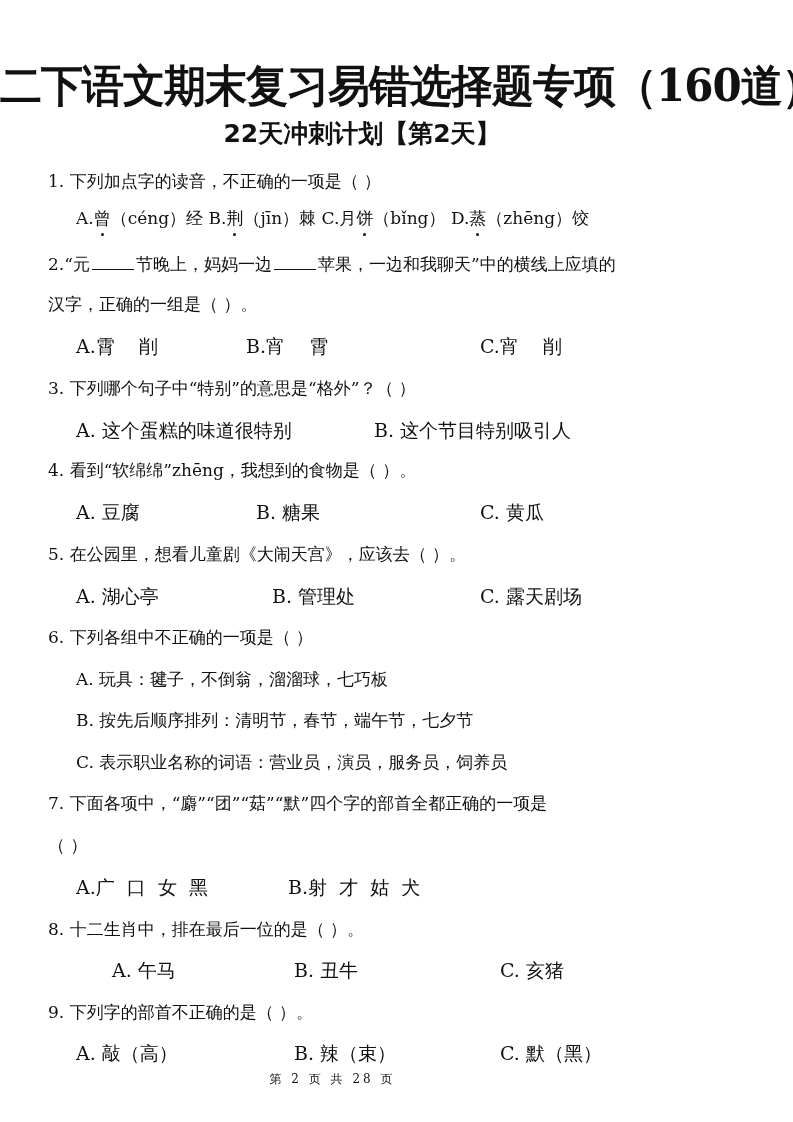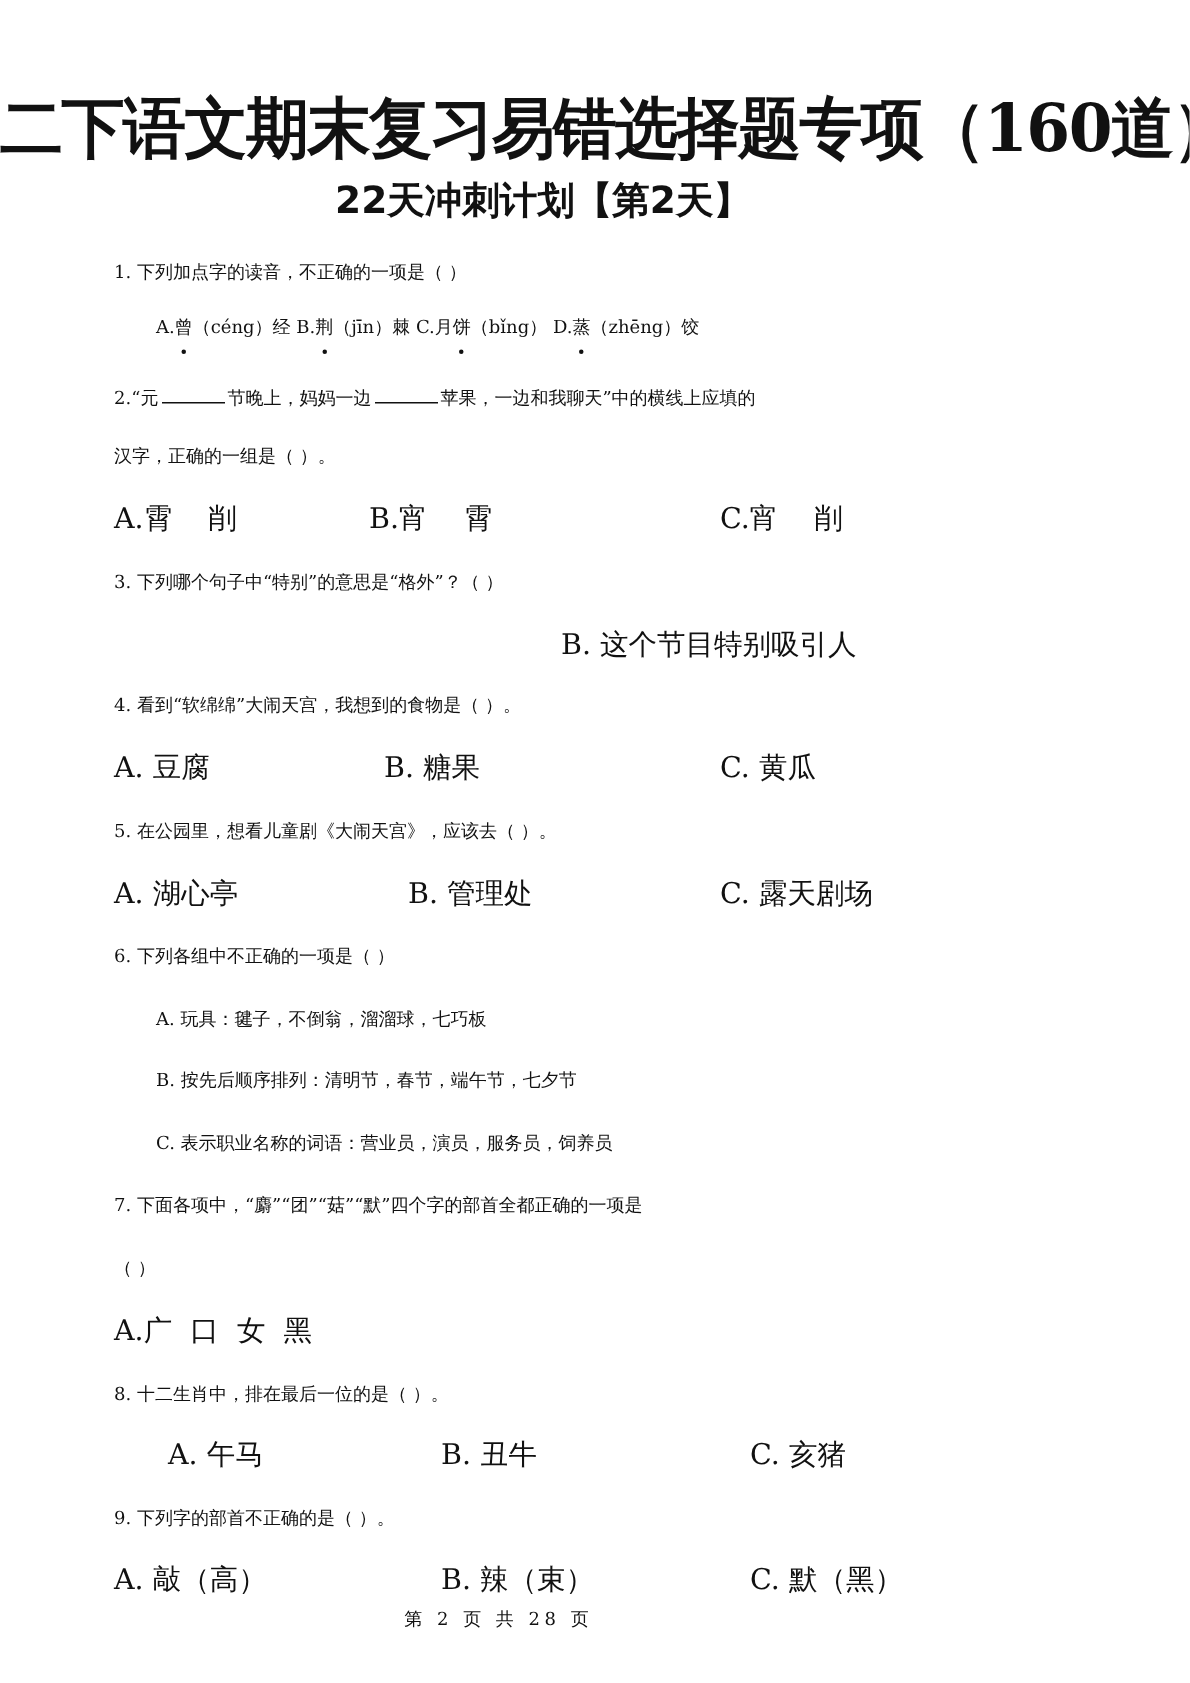"1. 下列加点字的读音，不正确的一项是（ ）" .line { font-size: 12px -> 17px; margin-left: 28px -> none }
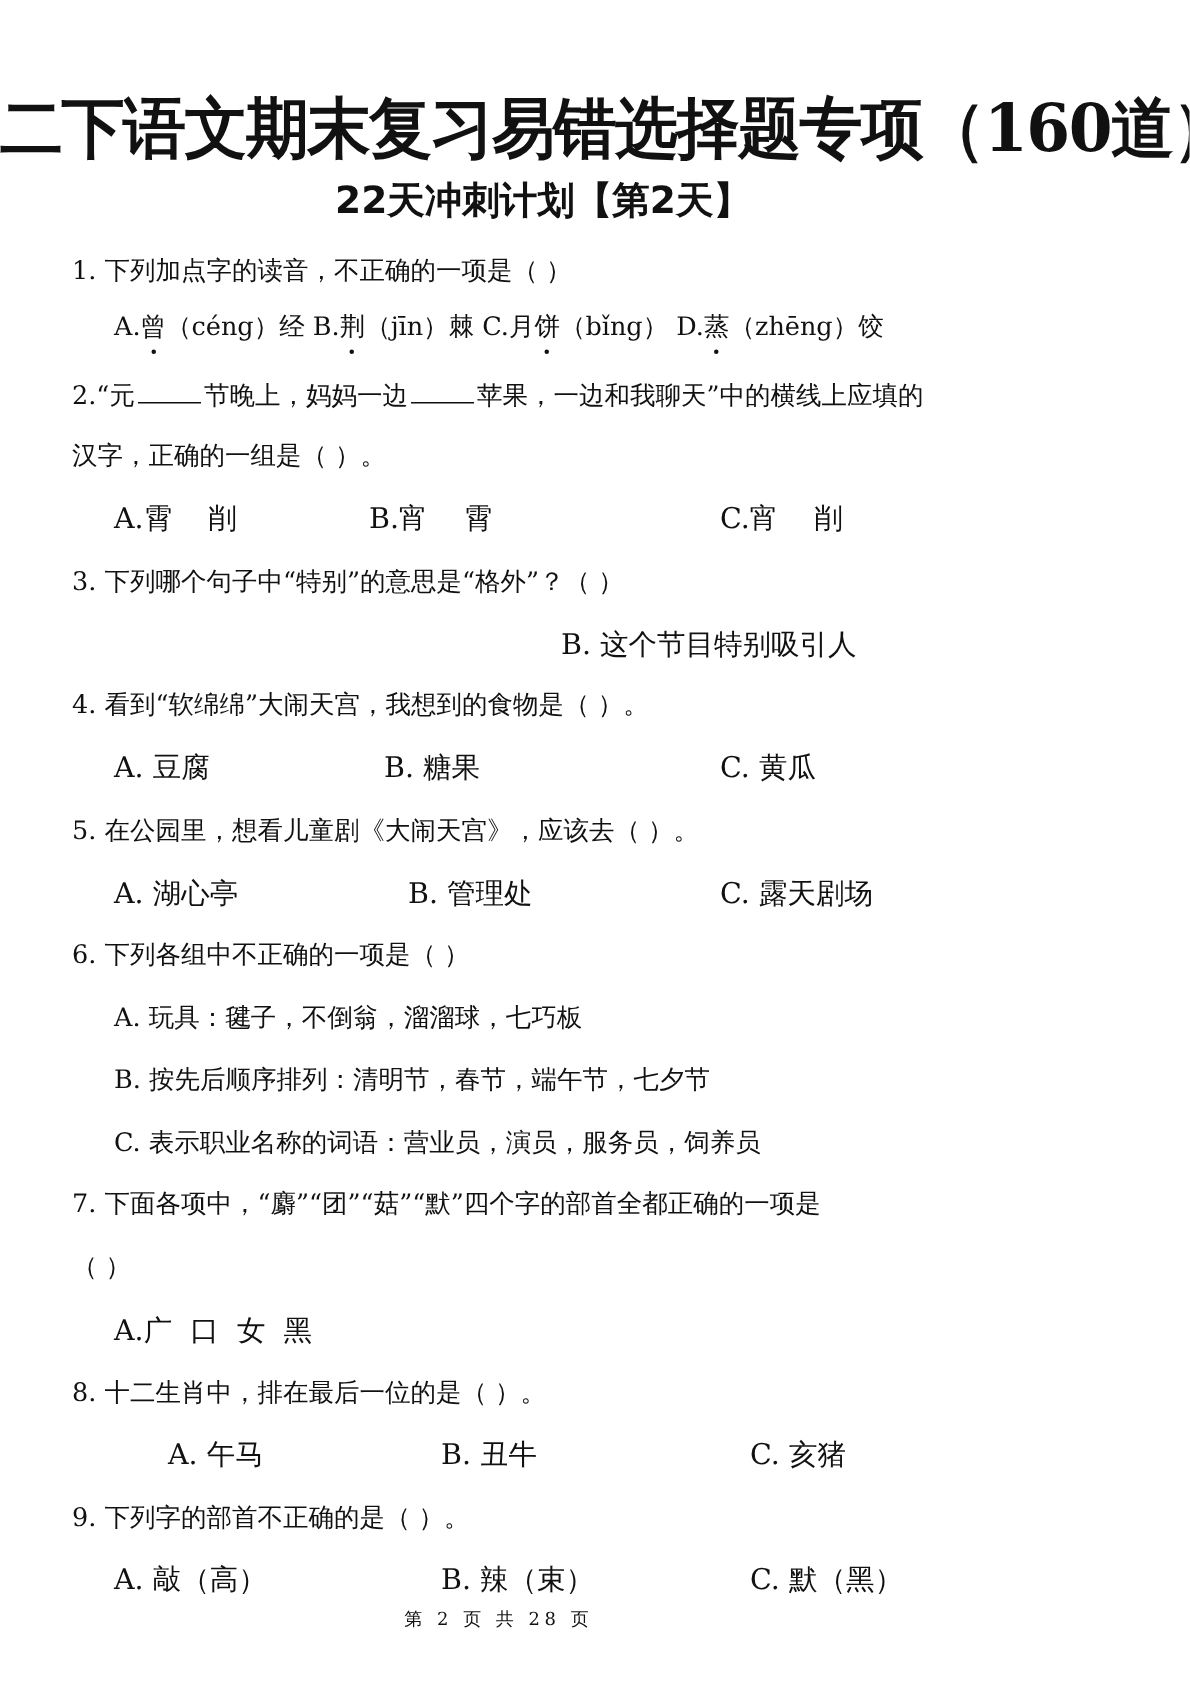"A. 这个蛋糕的味道很特别" span.o { html: none -> <span><span>A.</span> <span>这个蛋糕的味道很特别</span></span> }
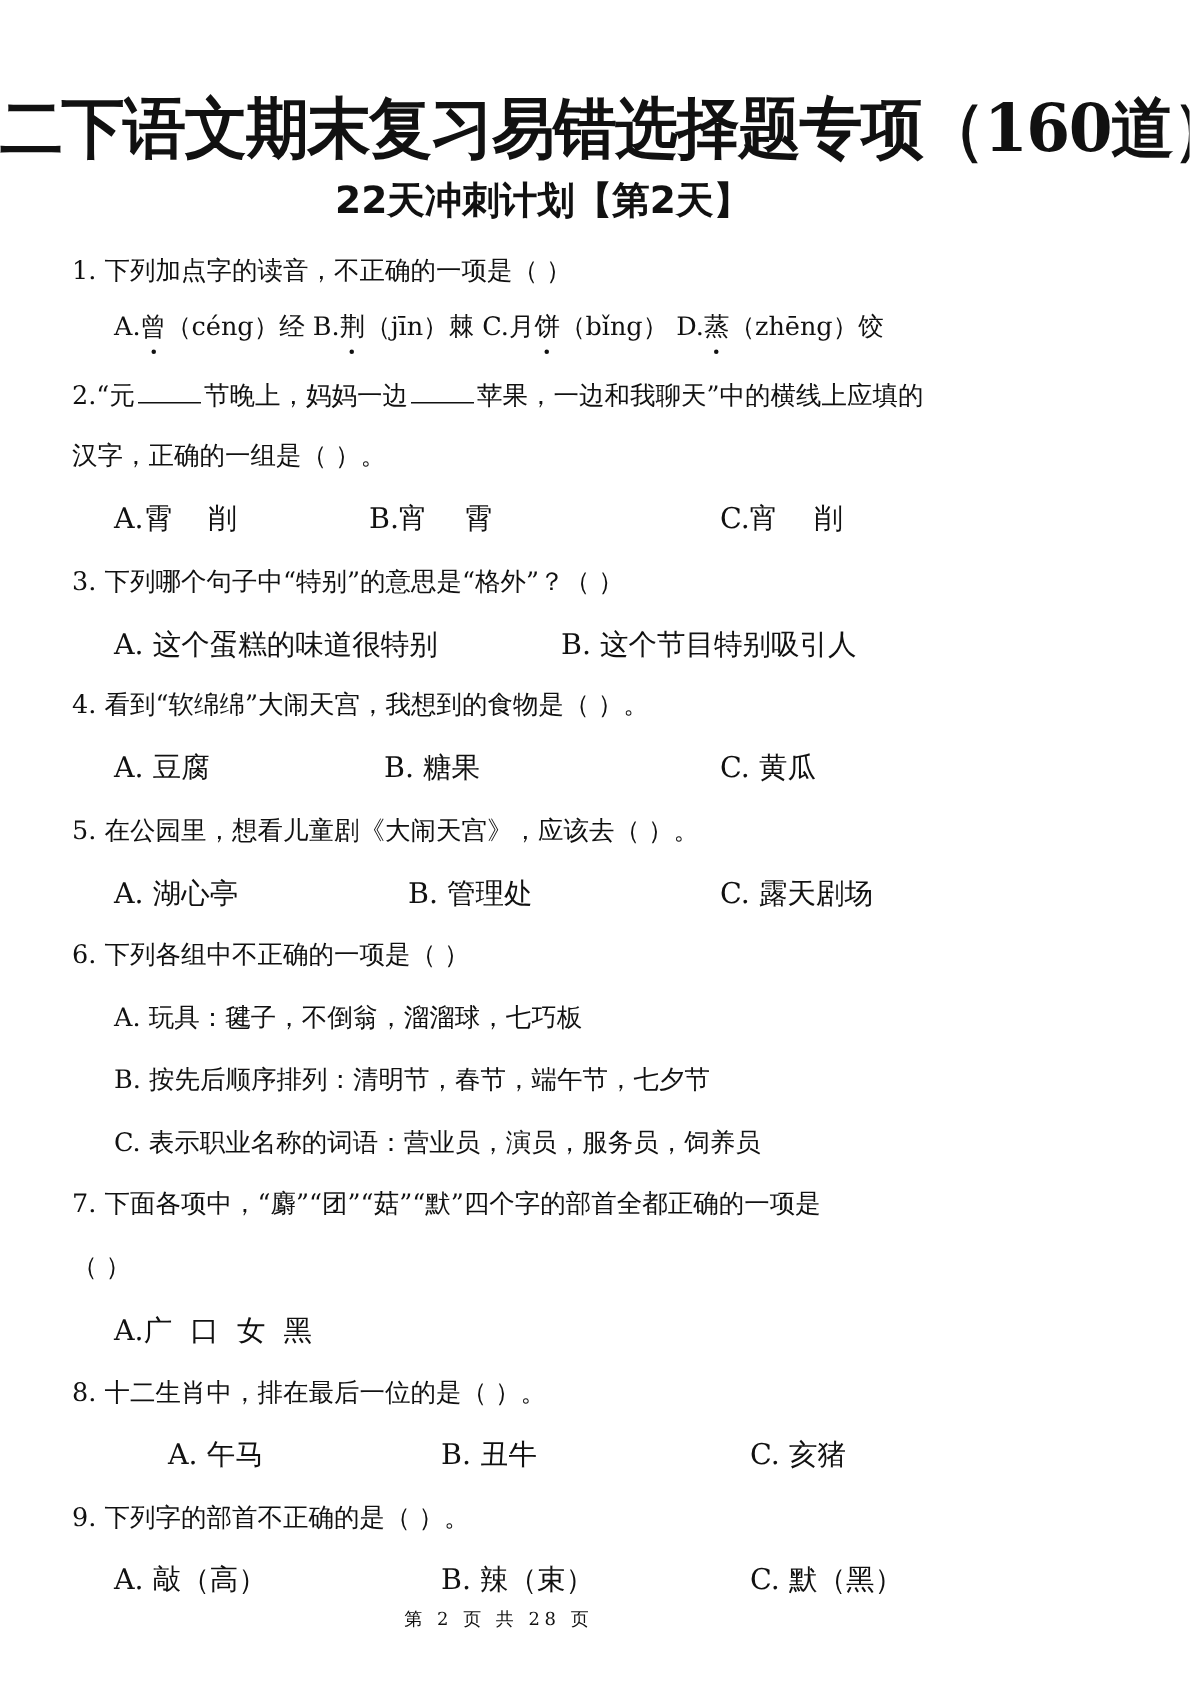"看到“软绵绵”大闹天宫，我想到的食物是（ ）。" span { text: 大闹天宫 -> zhēng }
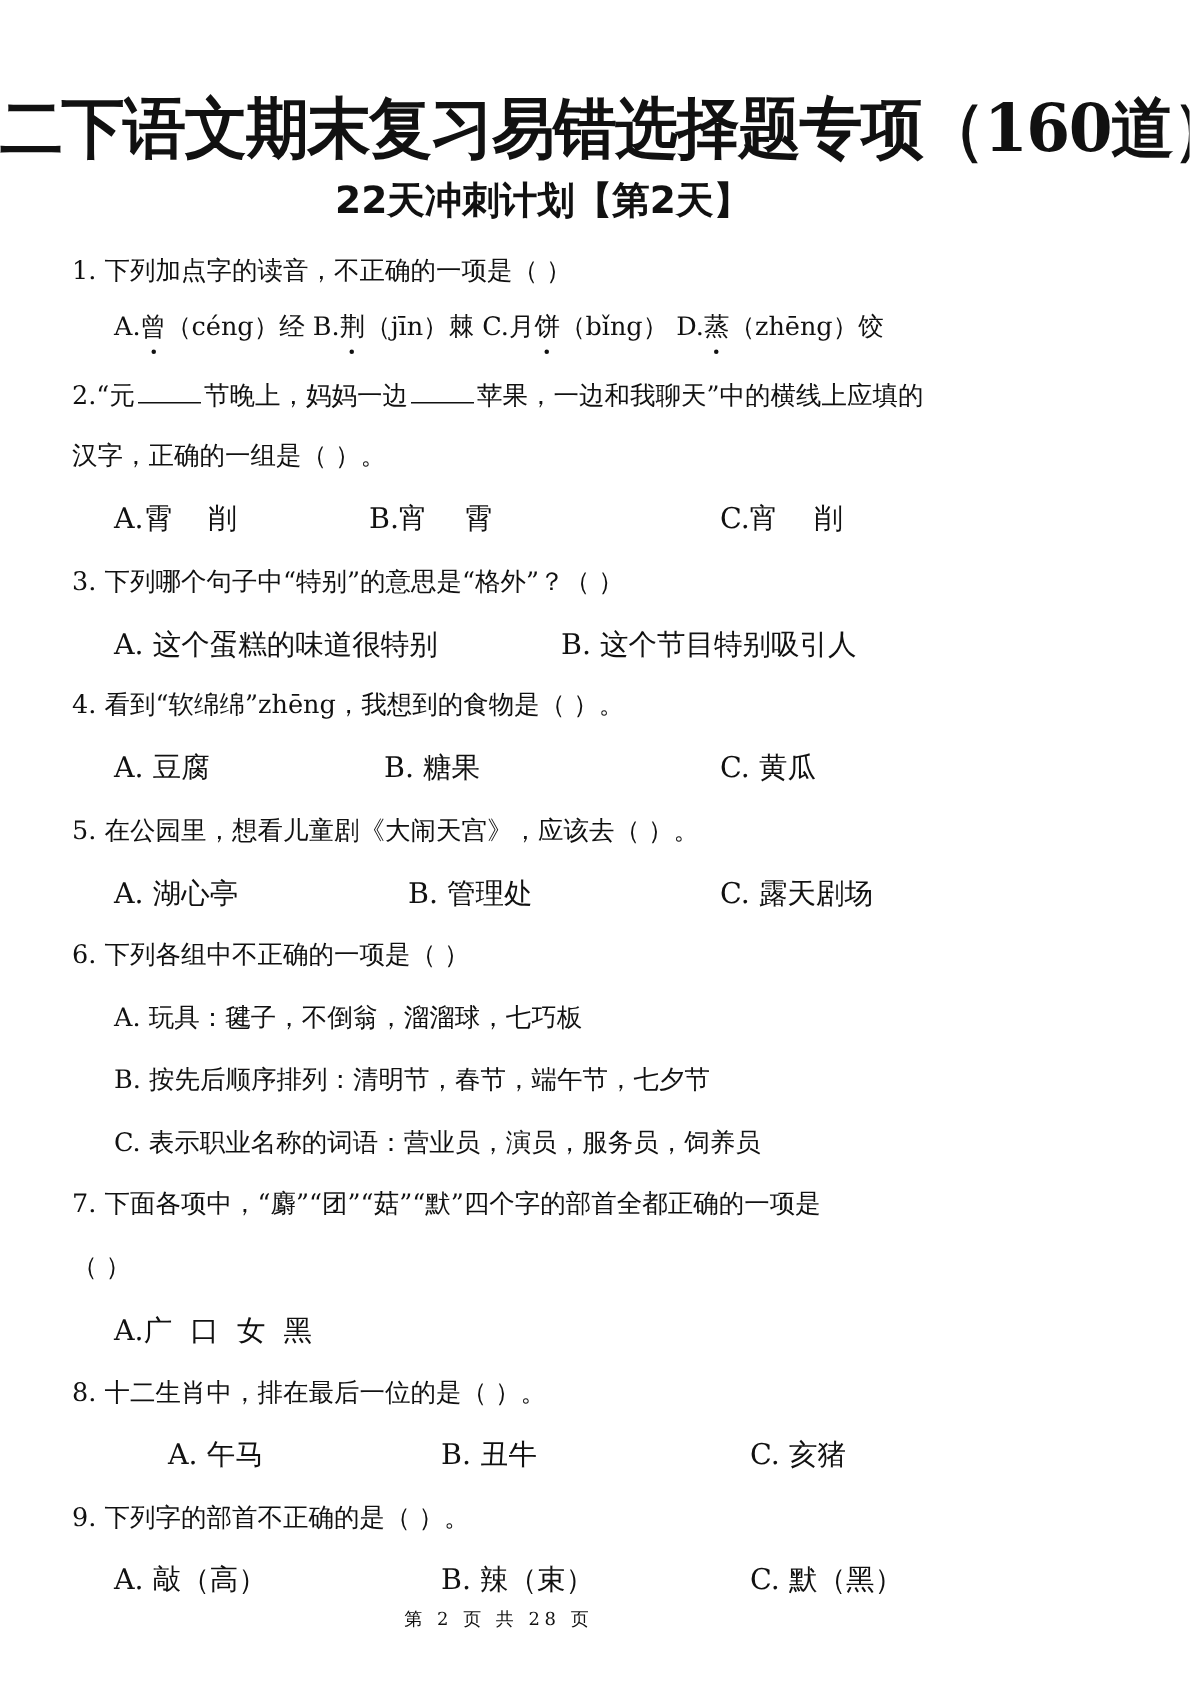"B.射 才 姑 犬" span.o { html: none -> <span><span>B.</span><span>射 才 姑 犬</span></span> }
